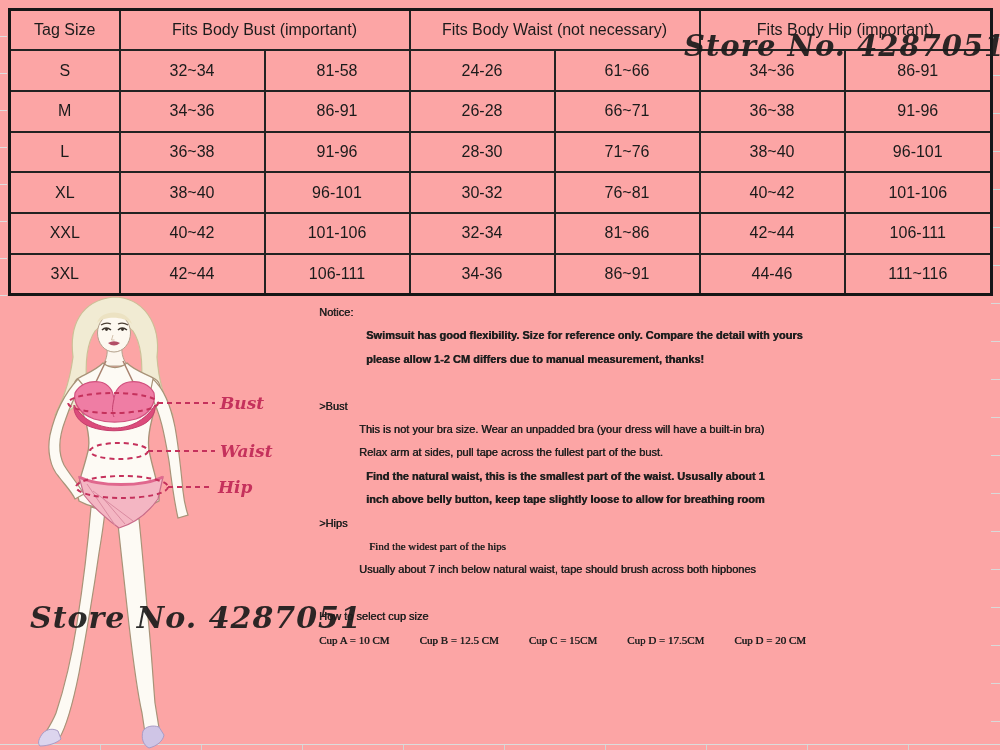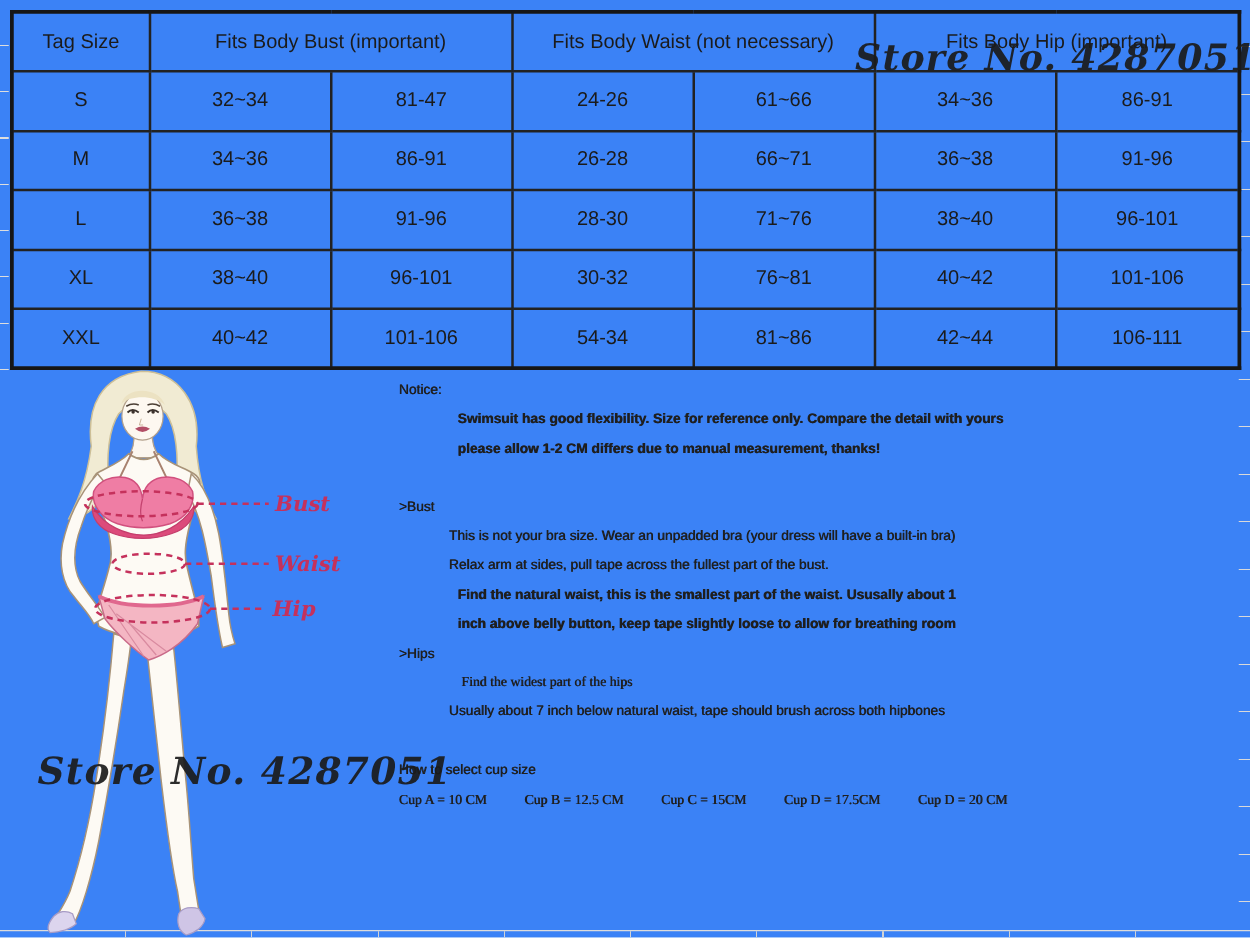"Tag Size" #page { background: #3b82f6 -> #fca5a5 }
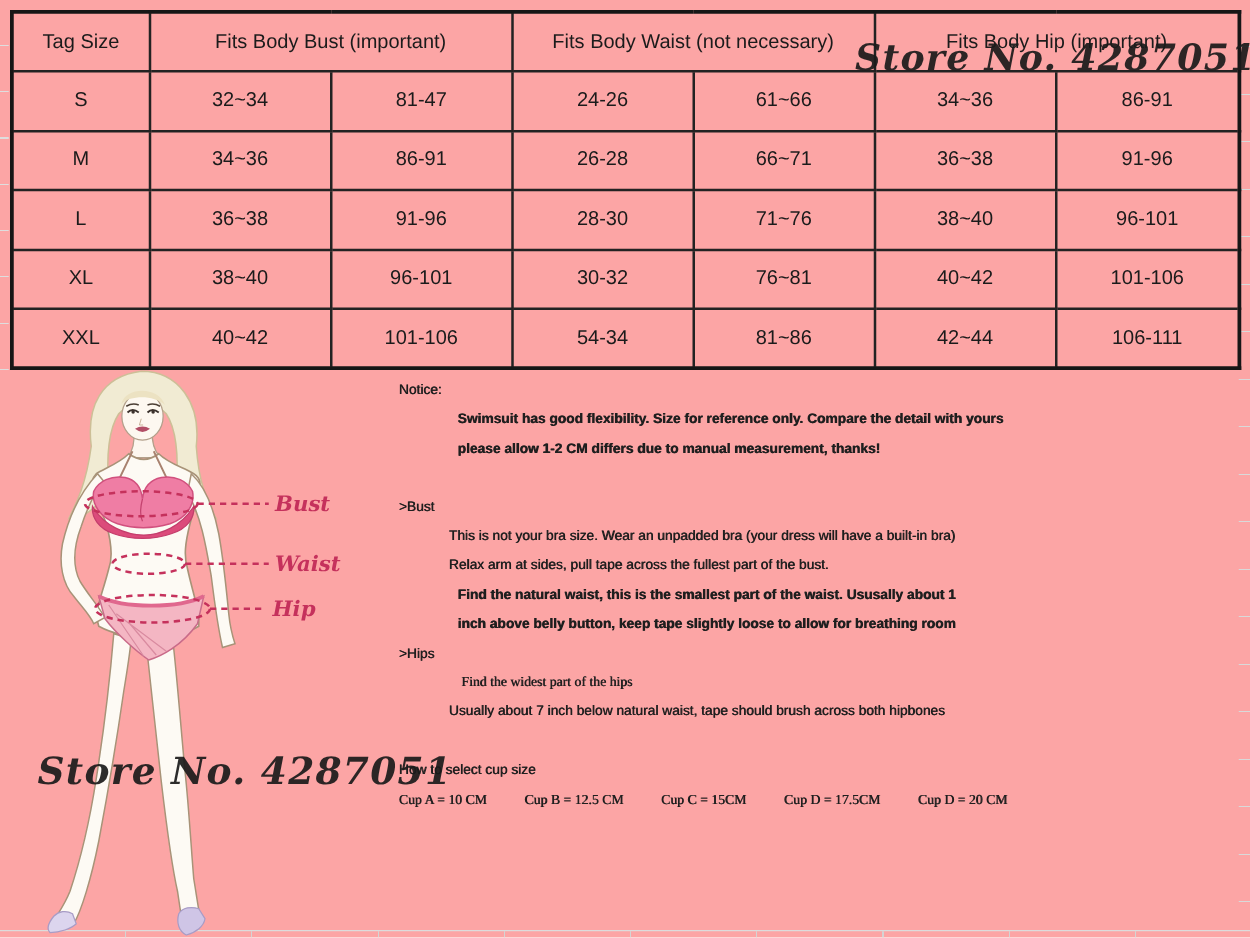"81-47" td { text: 81-47 -> 81-58 }
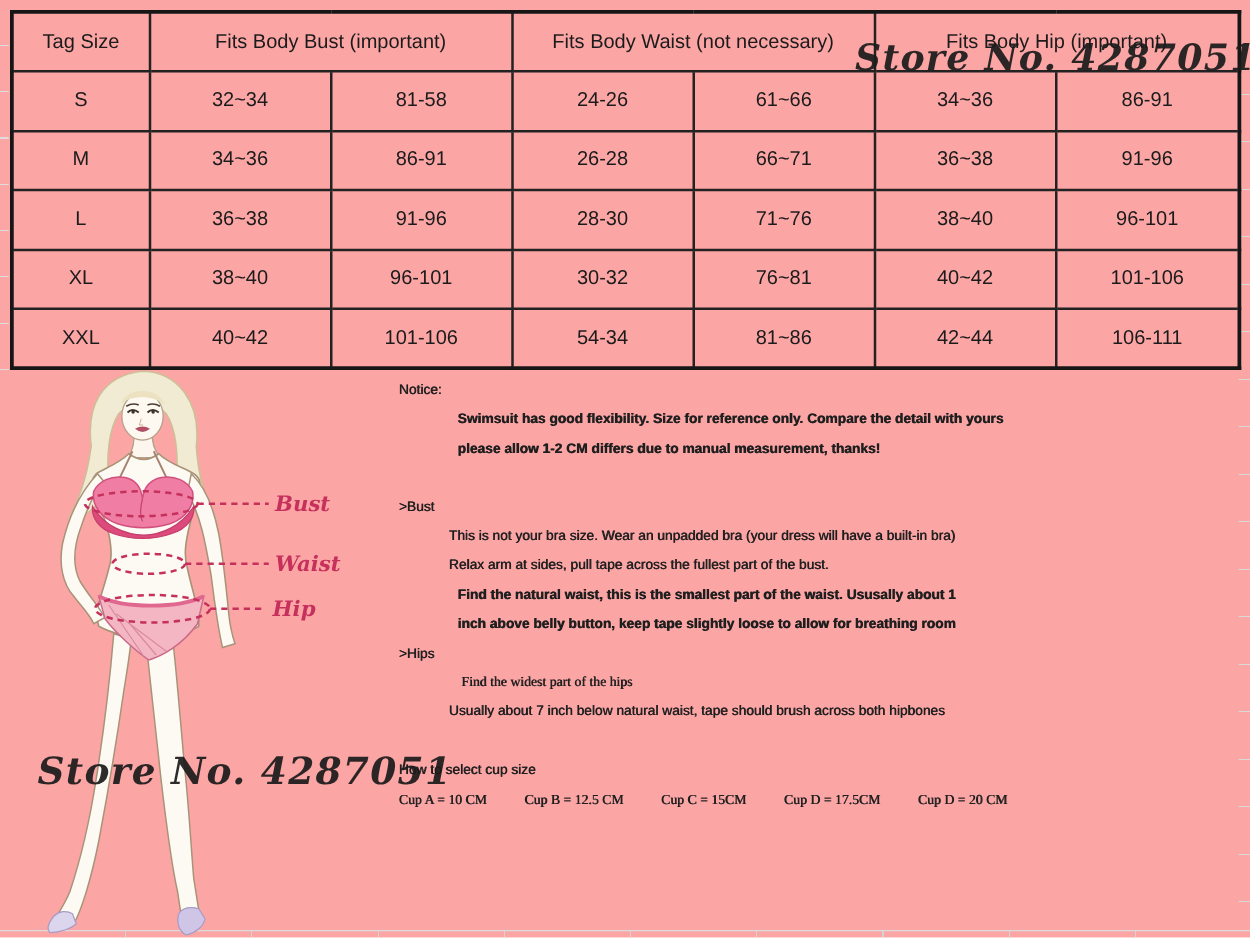"54-34" td { text: 54-34 -> 32-34 }
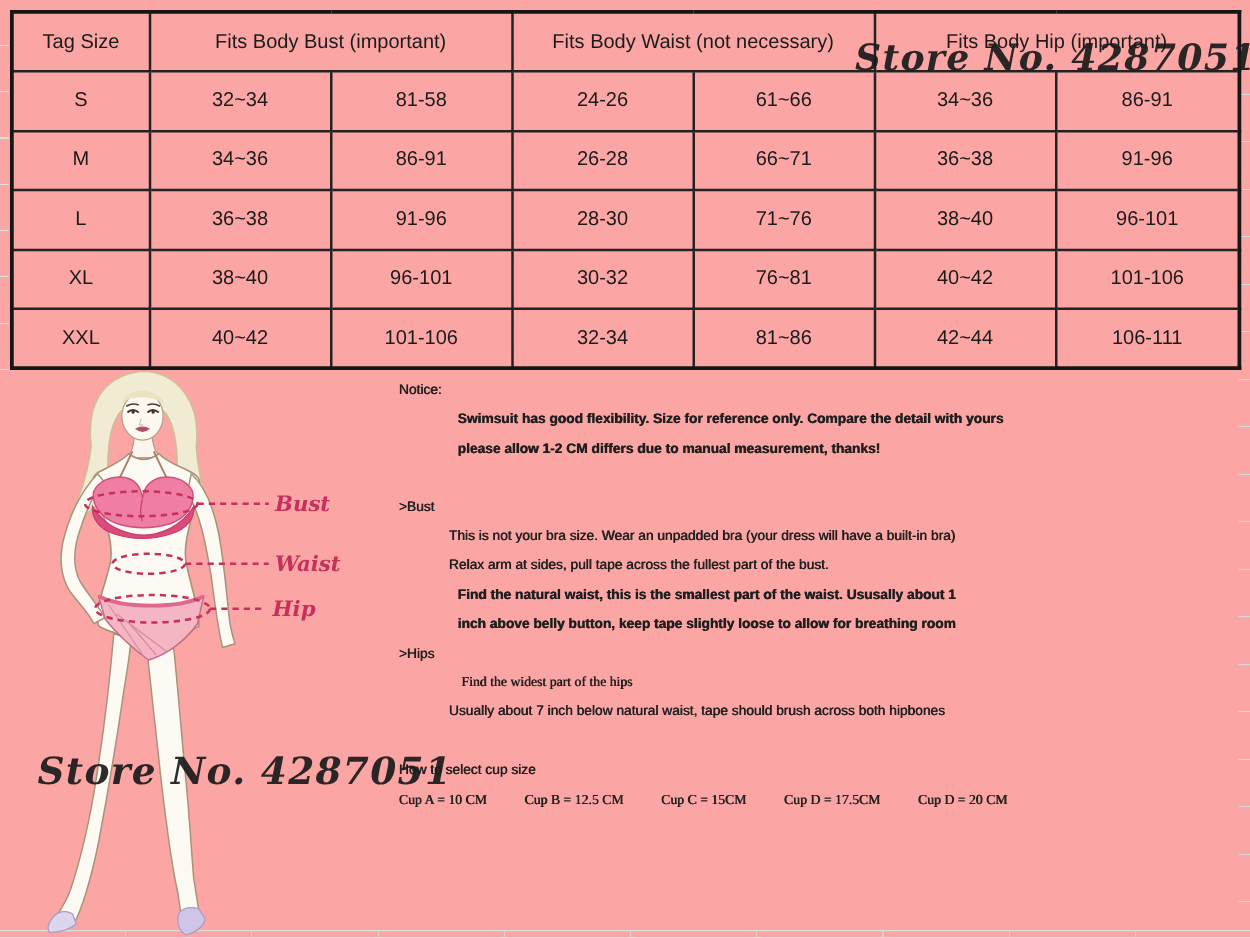"3XL" tr { html: none -> <tr> <td>3XL</td> <td>42~44</td> <td>106-111</td> <td>34-36</td> <td>86~91</td> <td>44-46</td> <td>111~116</td> </tr> }
